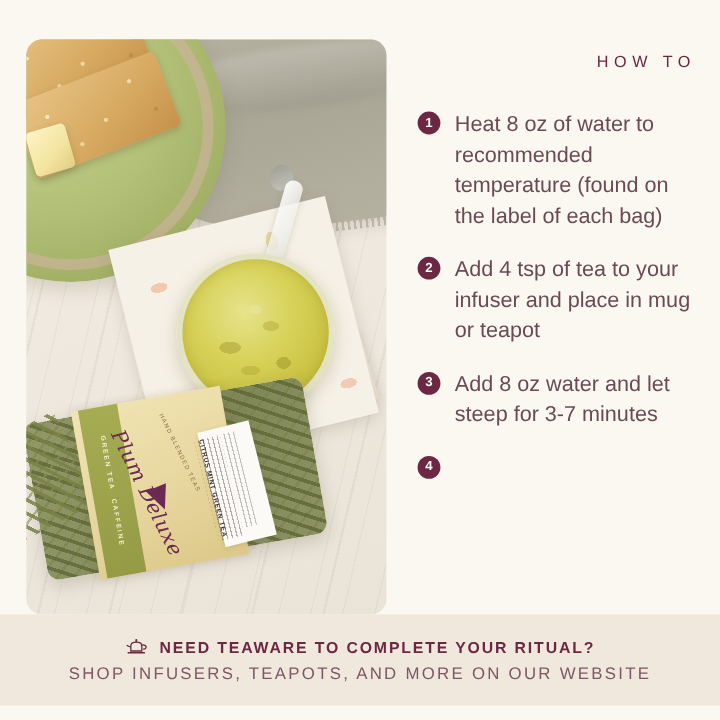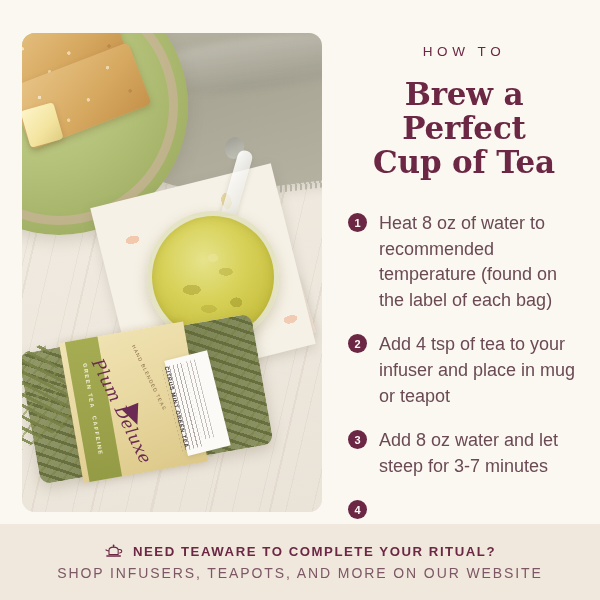"HOW TO" .kicker { margin: 0 0 18px 0 -> 0 0 8px 0; text-align: center -> right }
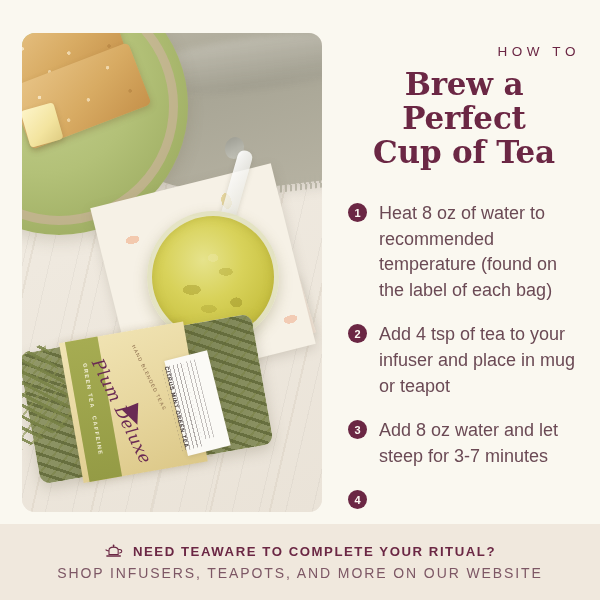"Brew a Perfect" h1.title { html: <h1> <span>Brew a Perfect</span><br> <span>Cup of Tea</span> </h1> -> none }
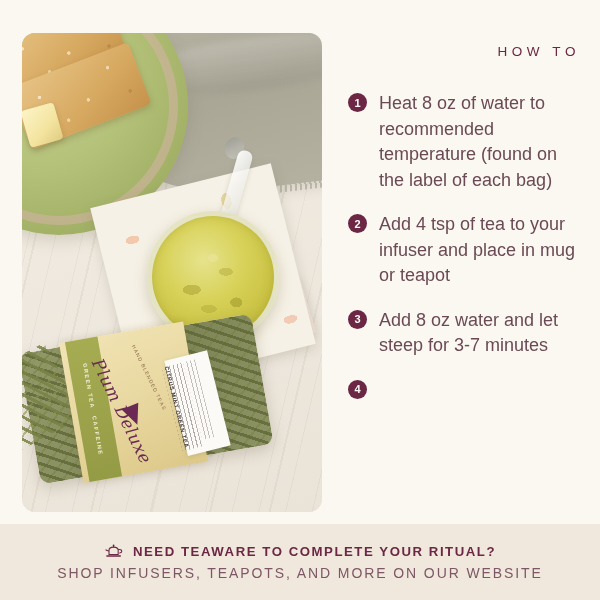"NEED TEAWARE TO COMPLETE YOUR" .footer { bottom: 0 -> 12px }
